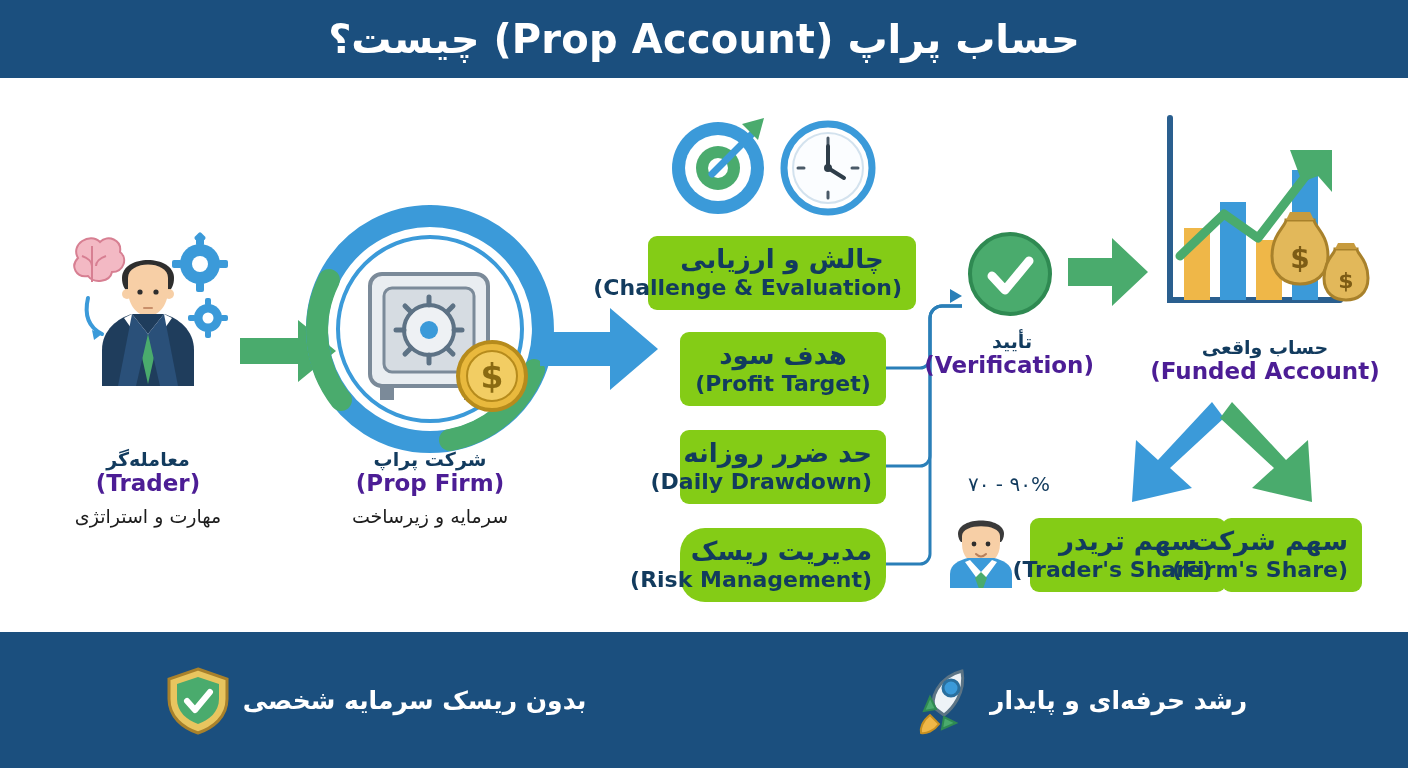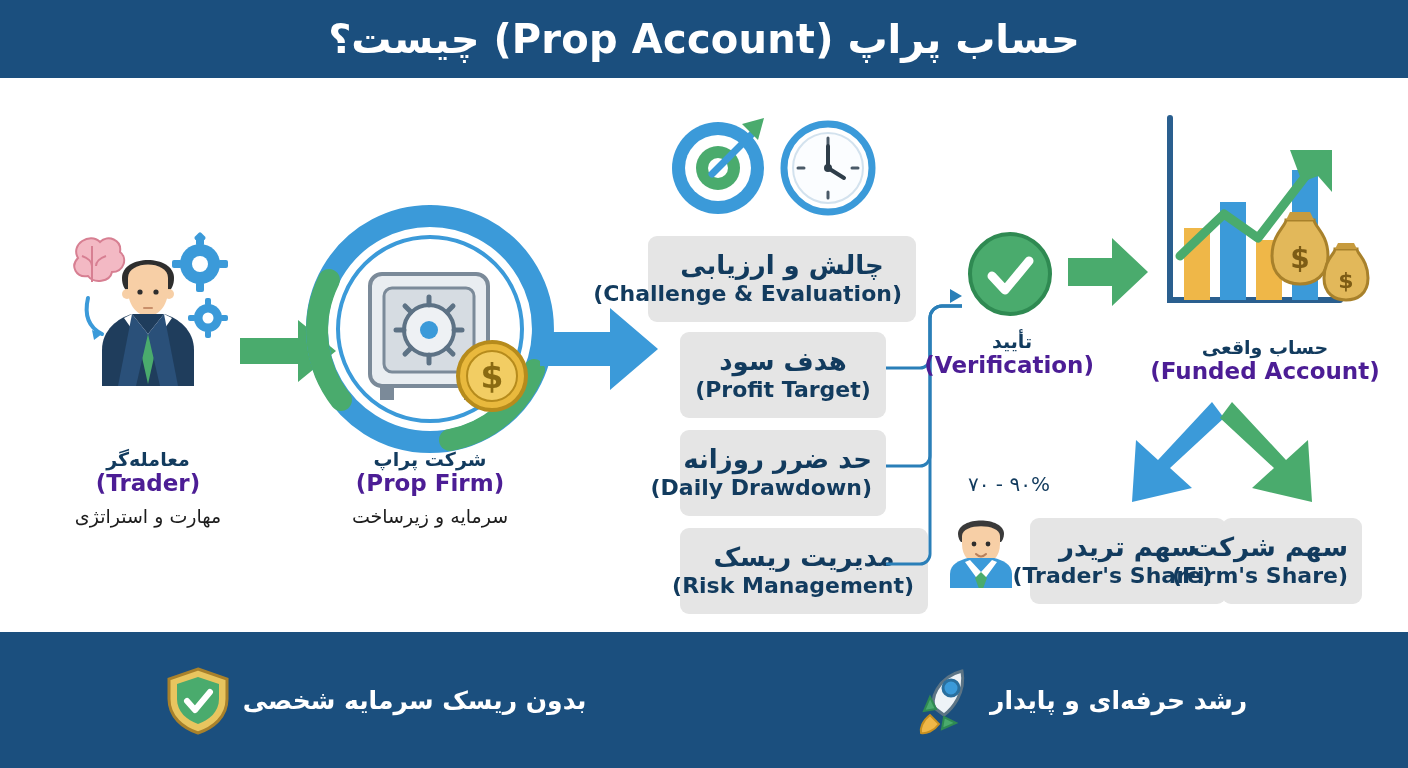"چالش و ارزیابی" .chip { background: #e5e5e5 -> #84cc16; padding: 14px 14px -> 8px 14px }
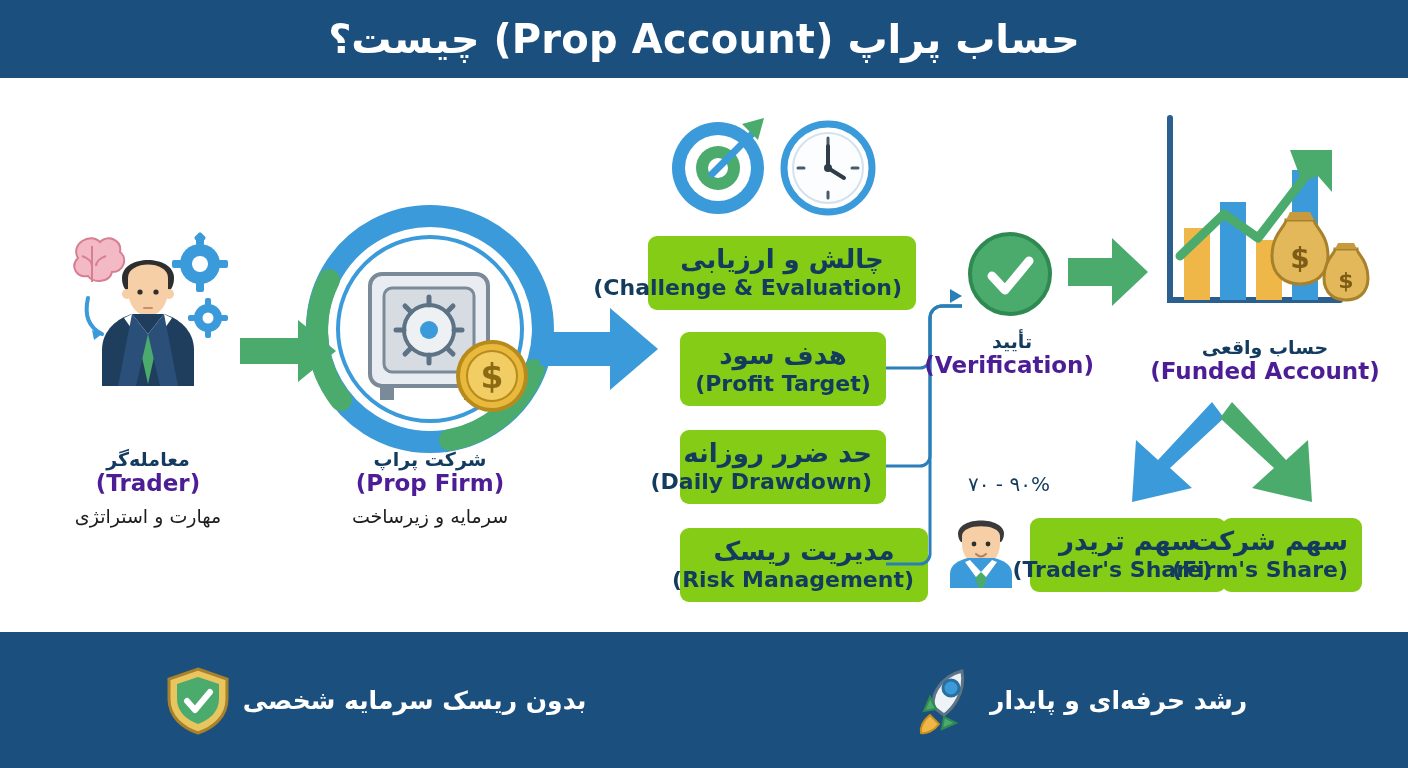"مدیریت ریسک" div.chip { border-radius: none -> 25px; width: 248px -> 206px }
